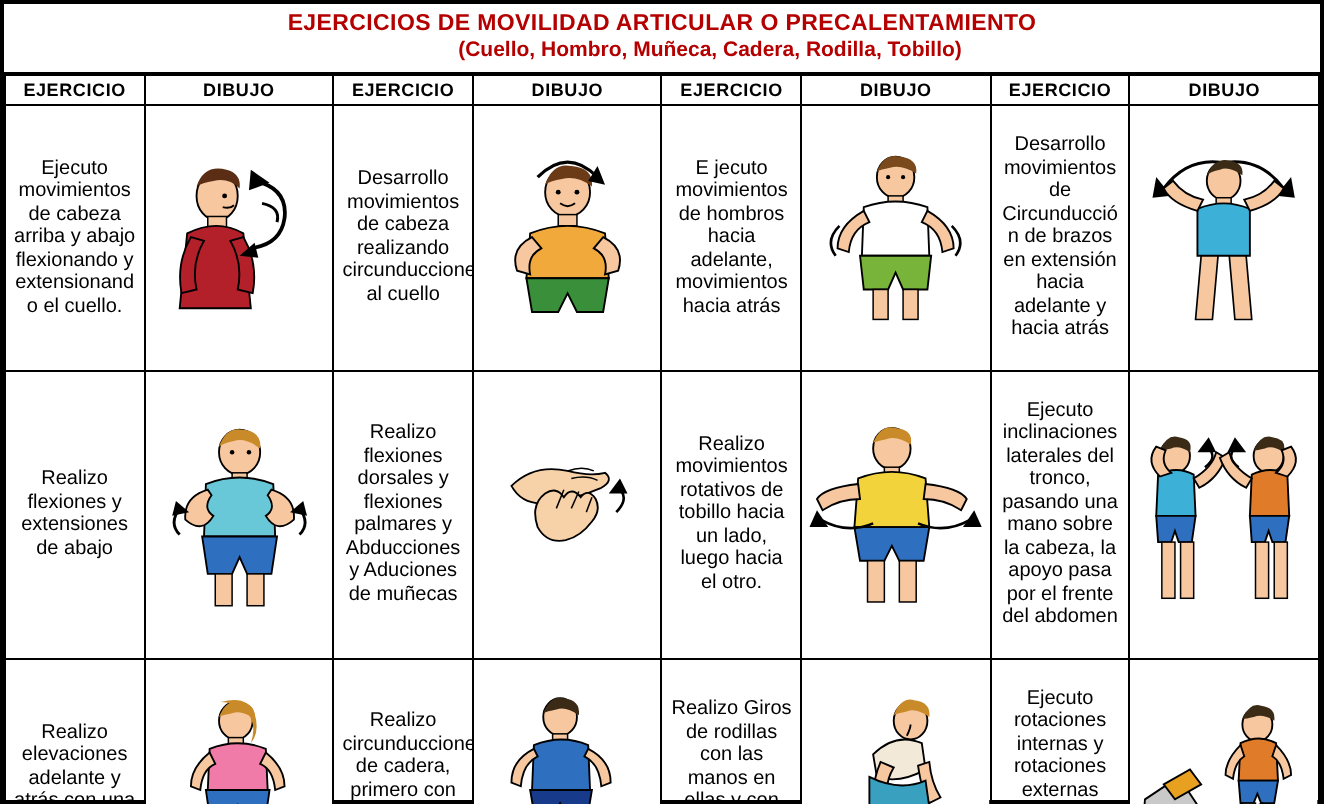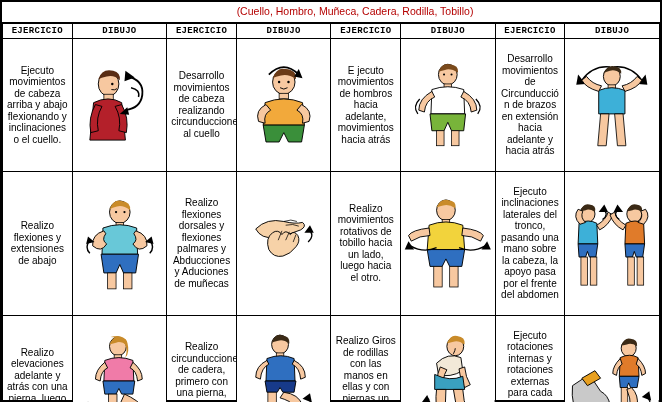"EJERCICIOS DE MOVILIDAD ARTICULAR O" div.title-line1 { html: none -> <div>EJERCICIOS DE MOVILIDAD ARTICULAR O PRECALENTAMIENTO</div> }
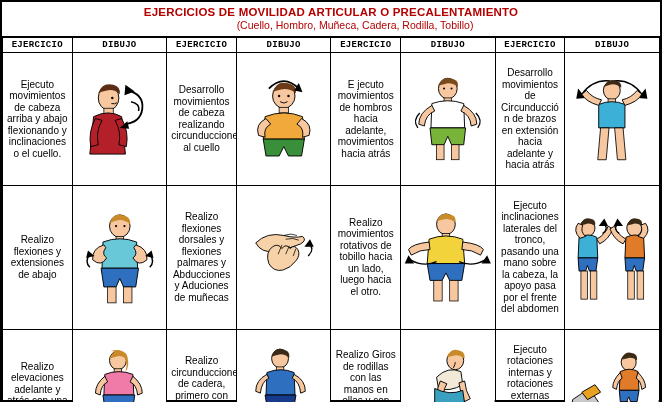"(Cuello, Hombro, Muñeca, Cadera," .title-line2 { font-weight: normal -> bold }
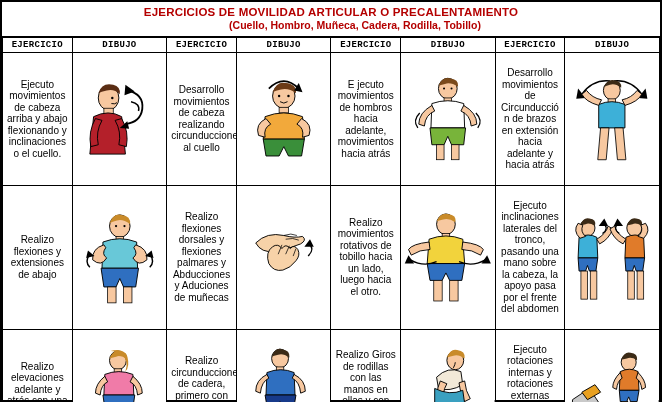"EJERCICIO" thead th { font-family: Liberation Mono, monospace -> none }
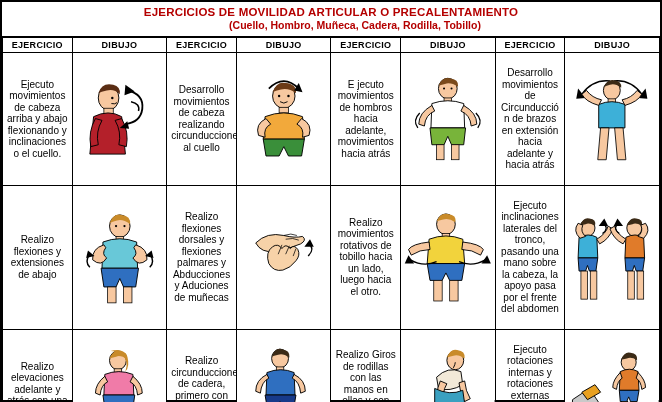"Ejecuto movimientos de cabeza arriba" td.text-cell { text: inclinaciones -> extensionand }
